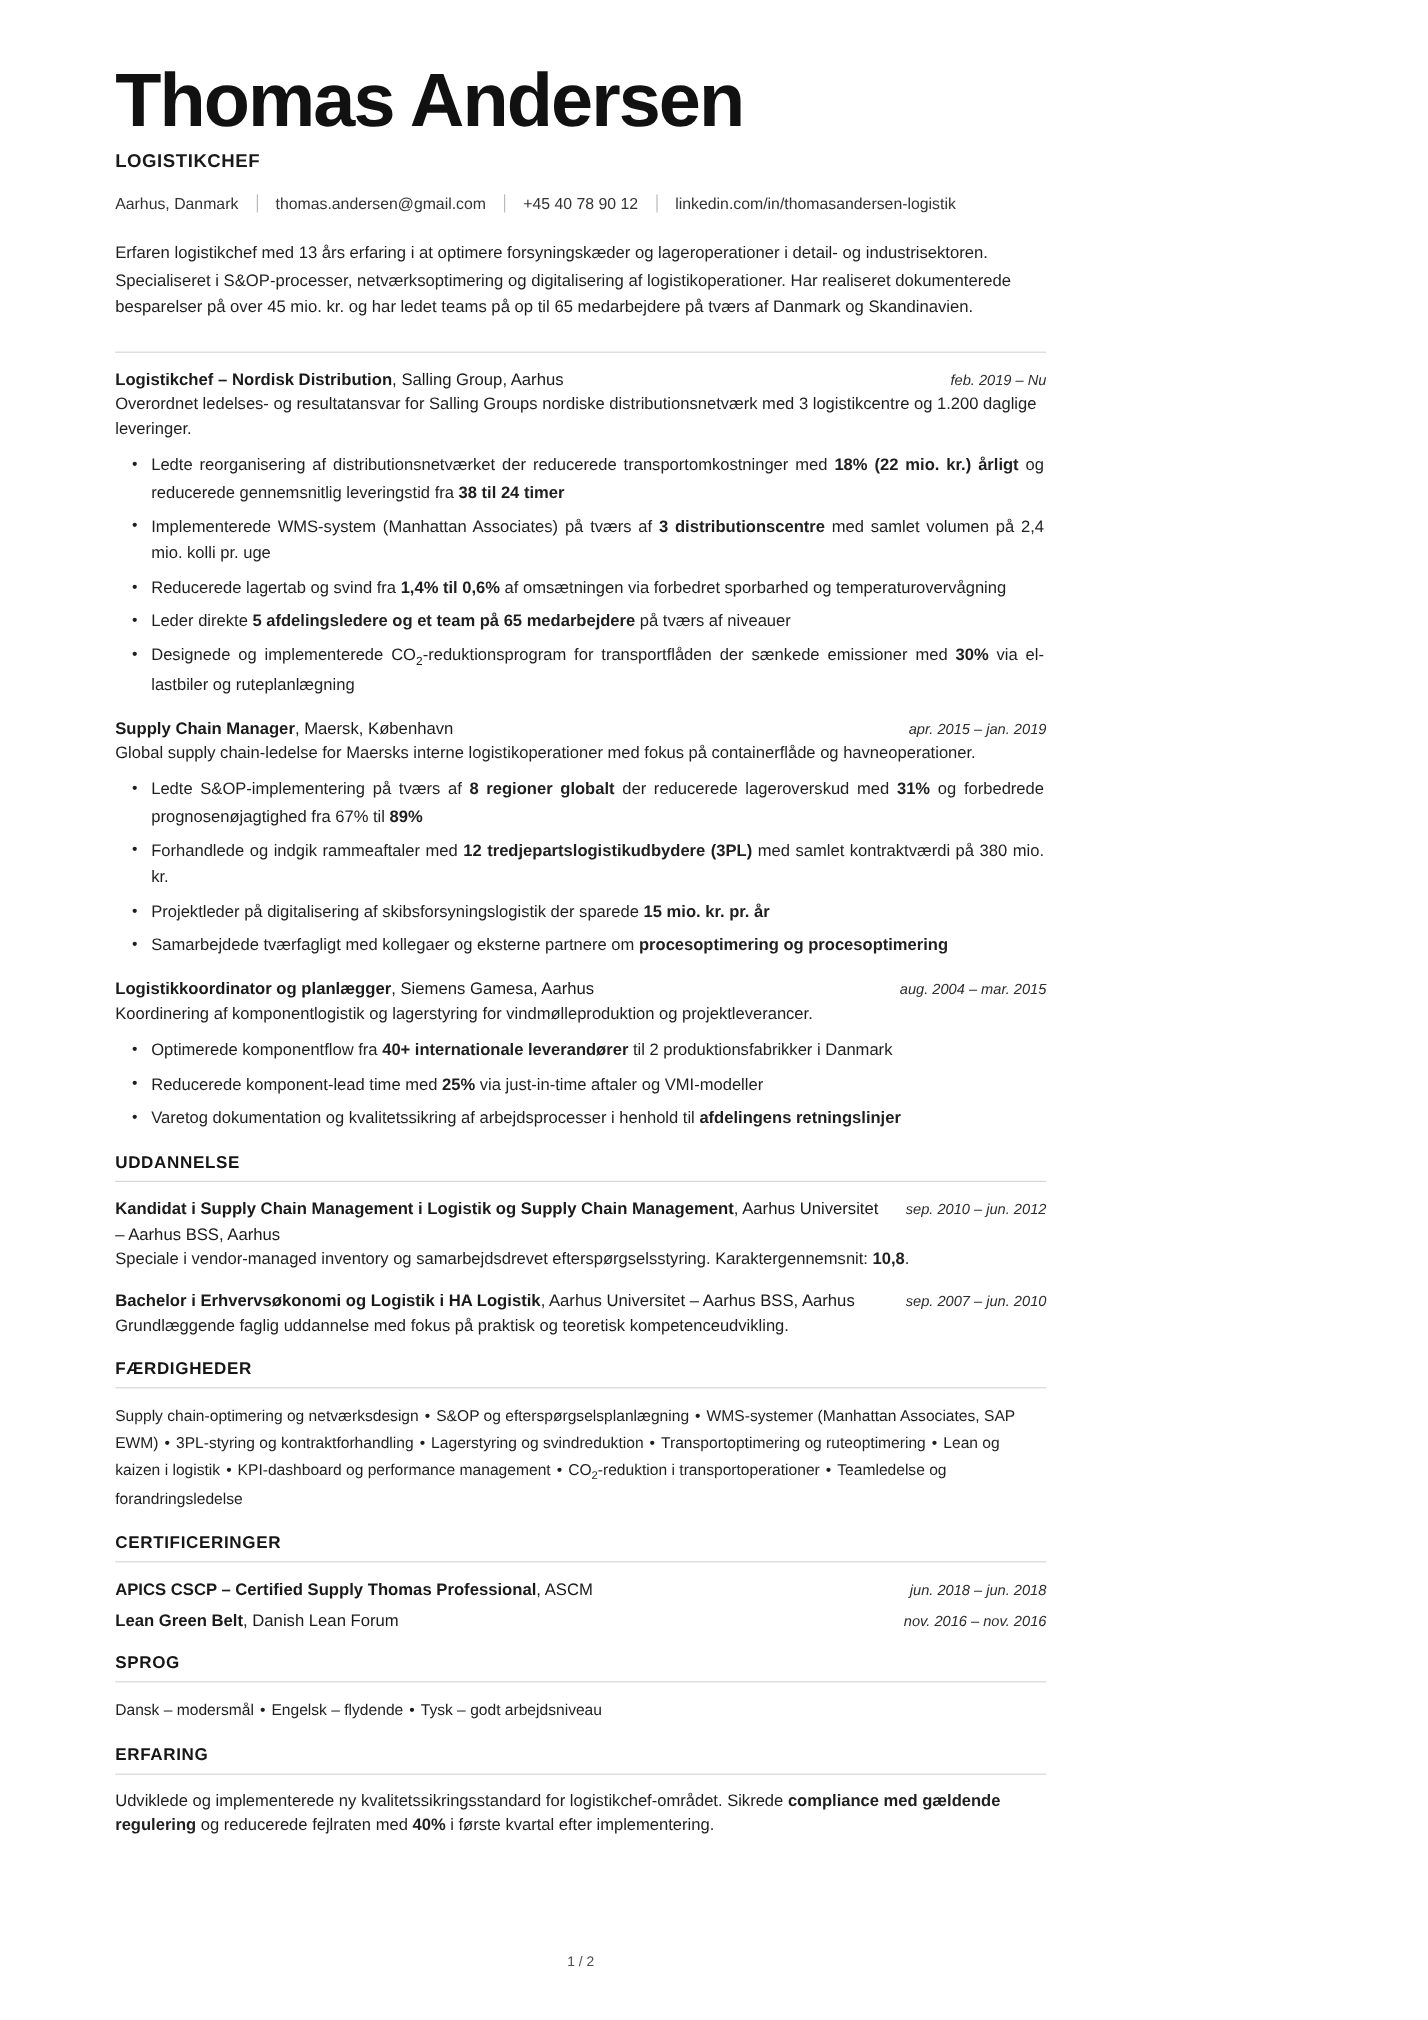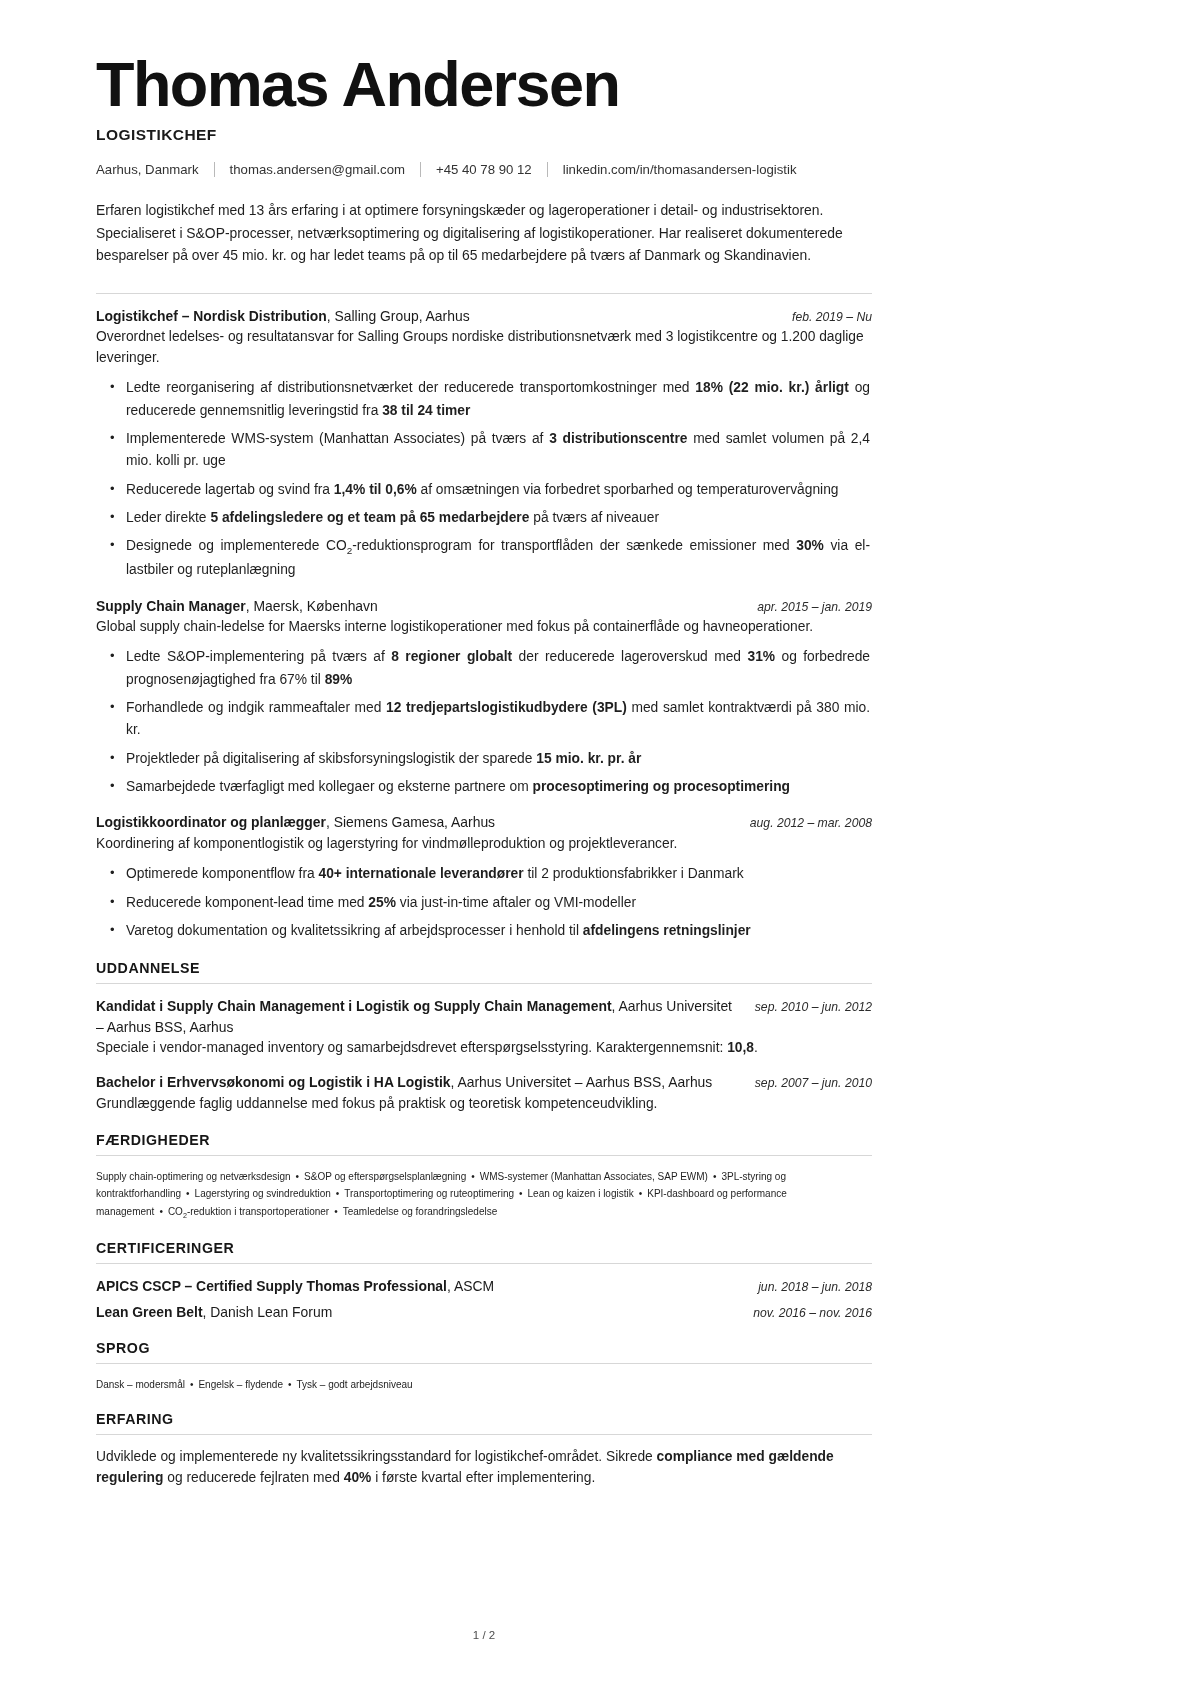"aug. 2012 – mar. 2008" div.entry-date { text: 2012 – mar. 2008 -> 2004 – mar. 2015 }
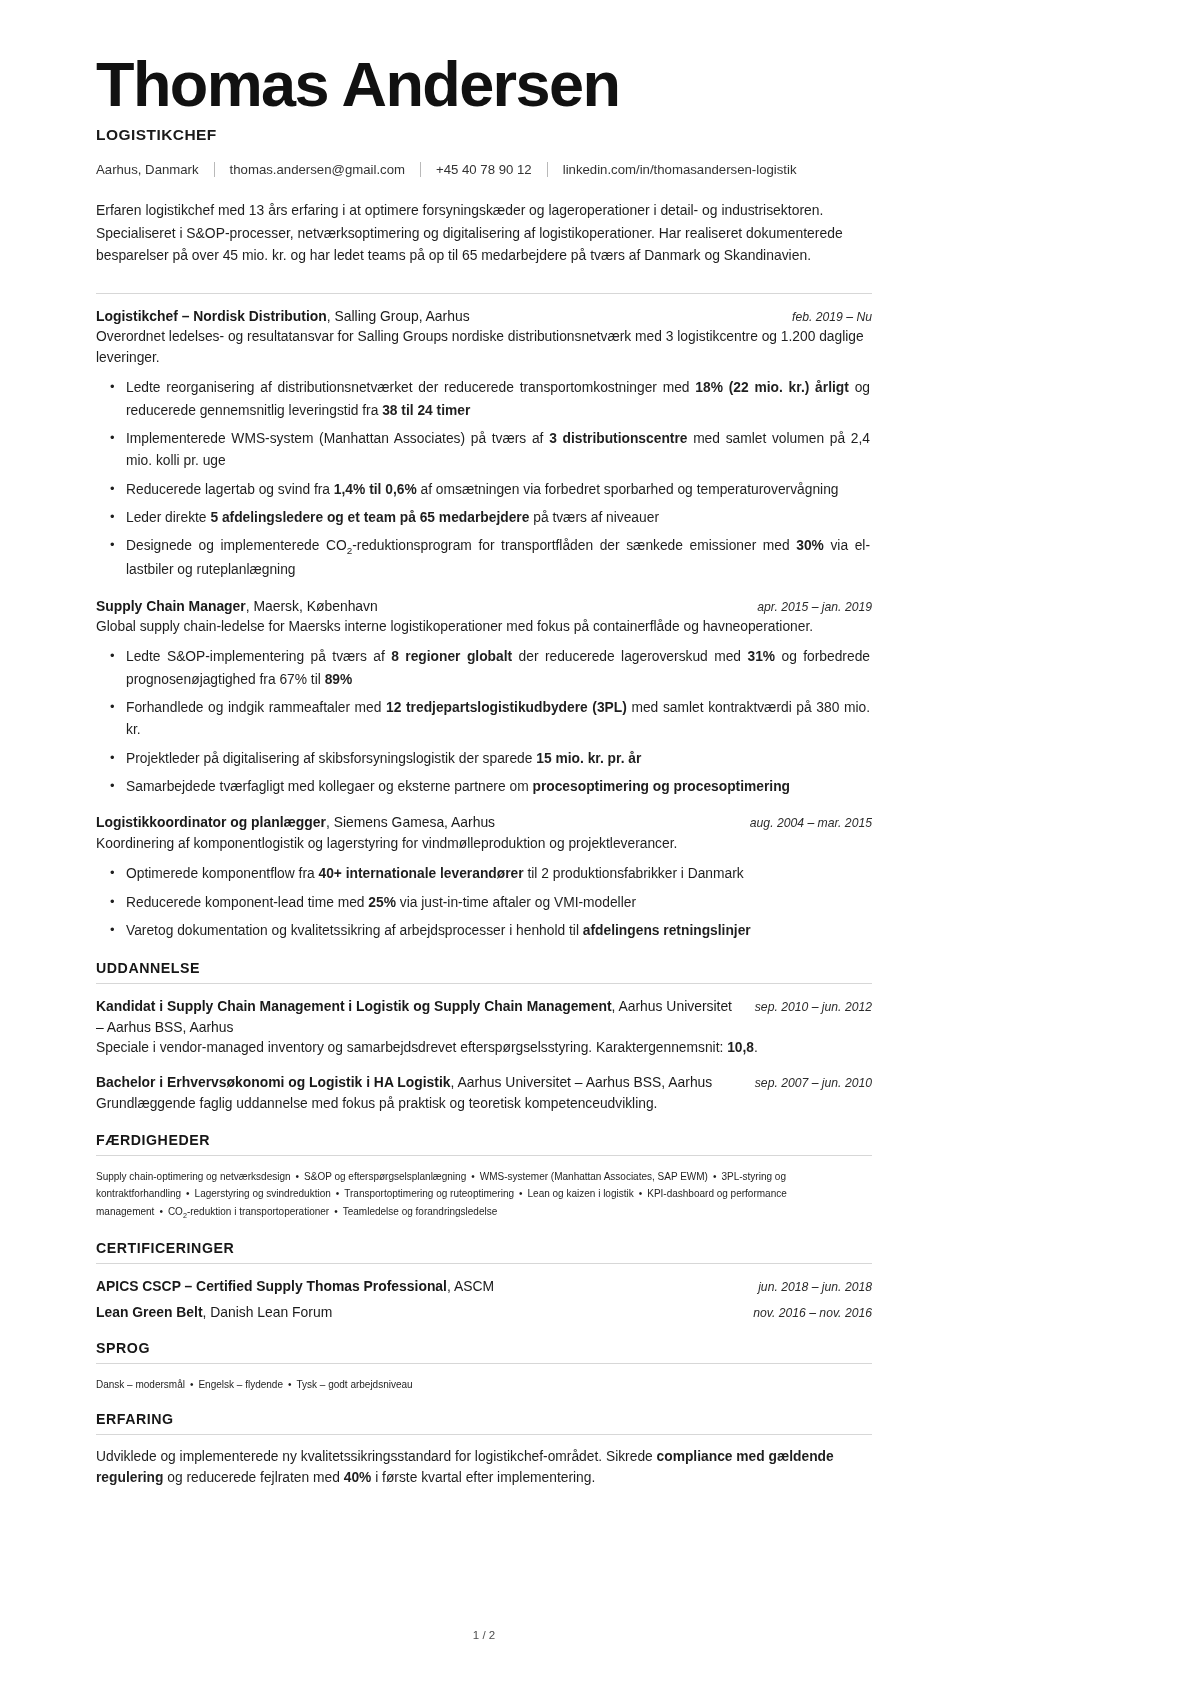"Supply chain-optimering og" .inline-block { font-size: 10px -> 13px }
